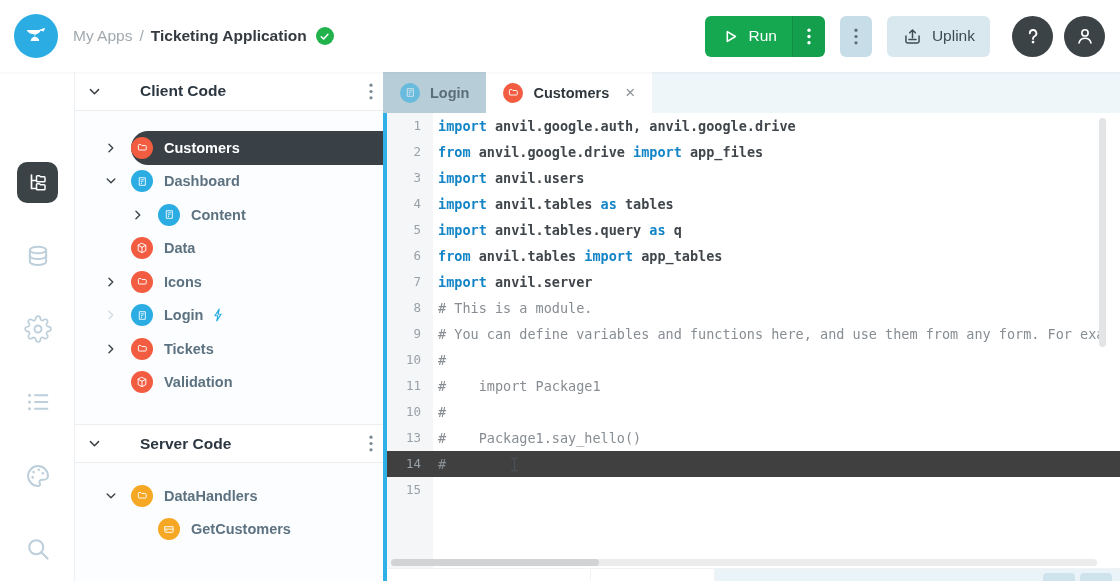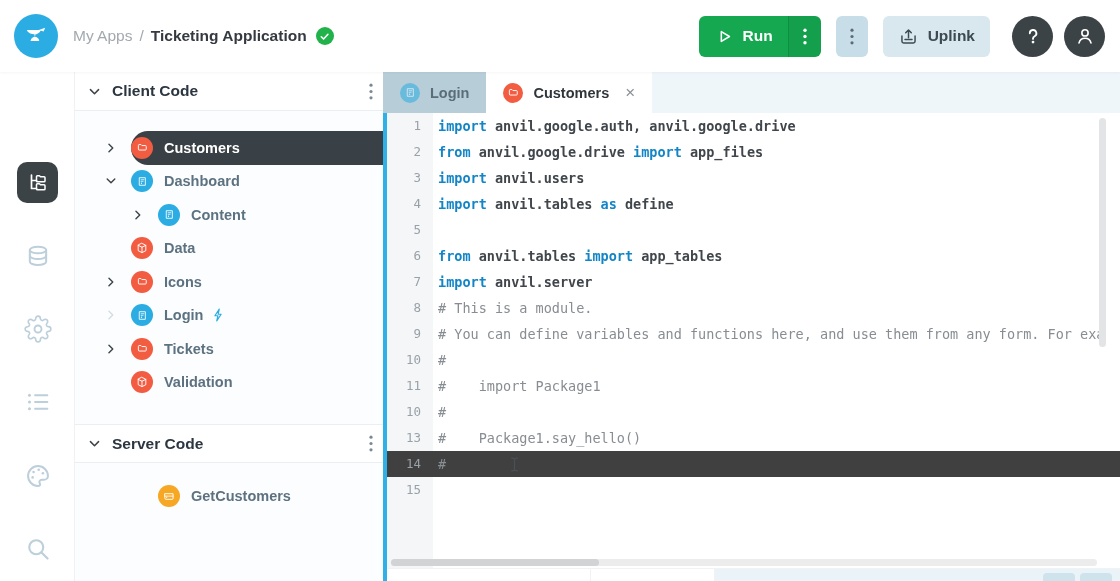"Run" .btn { font-weight: bold -> normal }
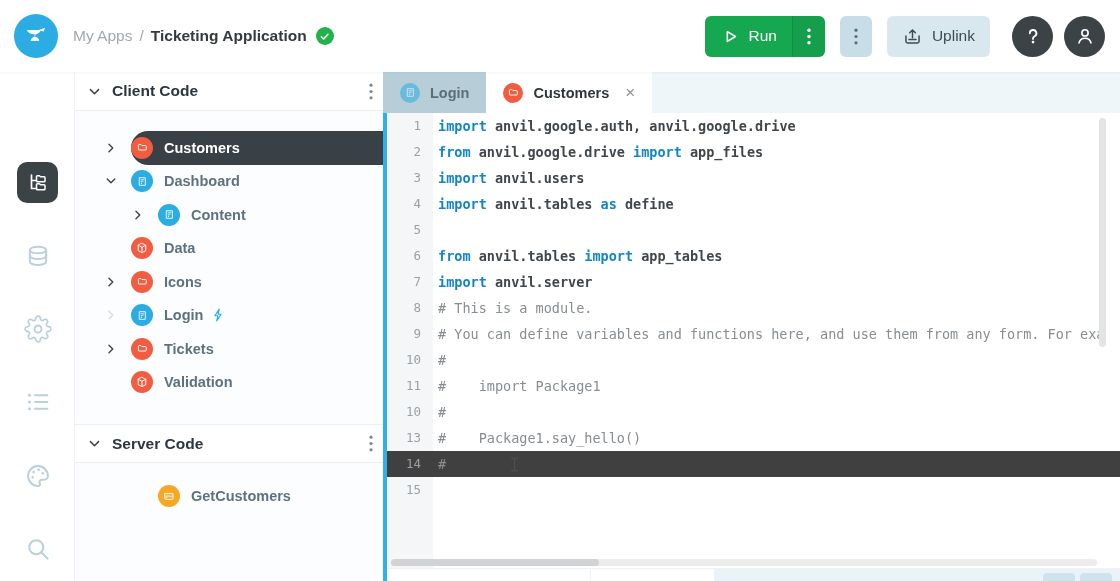"Client Code" .tree-head { gap: none -> 28px }
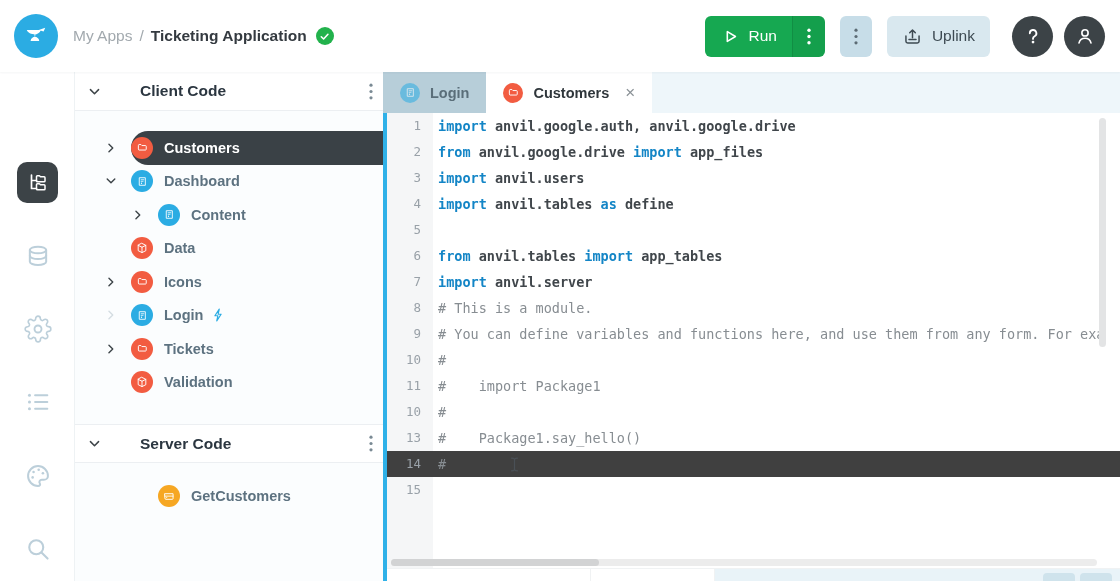"define" span.seg-pl { text: define -> tables }
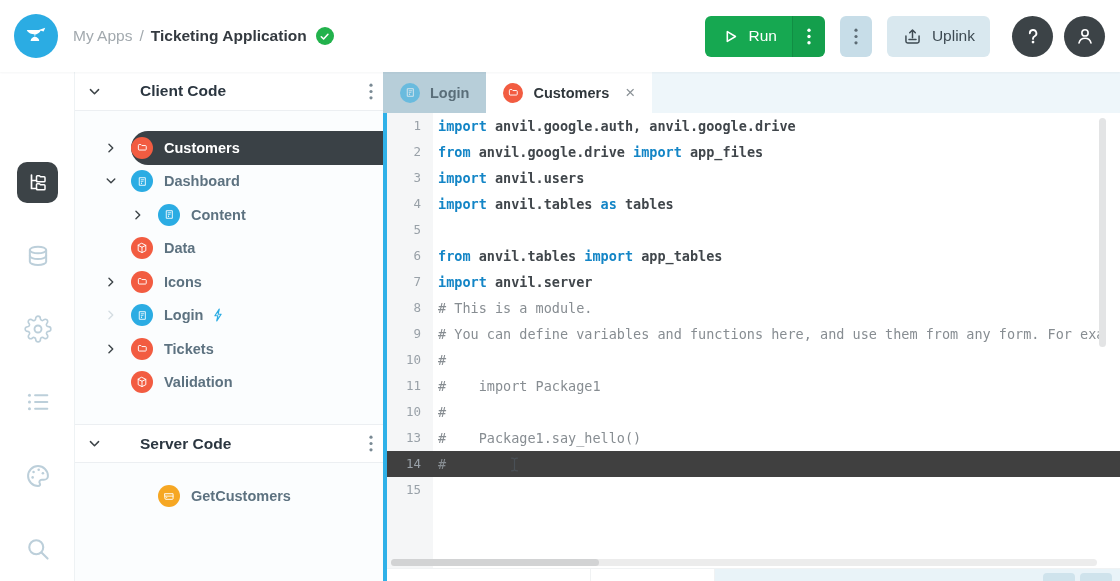"import anvil.tables.query as q" span.lcontent { html: none -> <span><span>import</span><span> anvil.tables.query </span><span>as</span><span> q</span></span> }
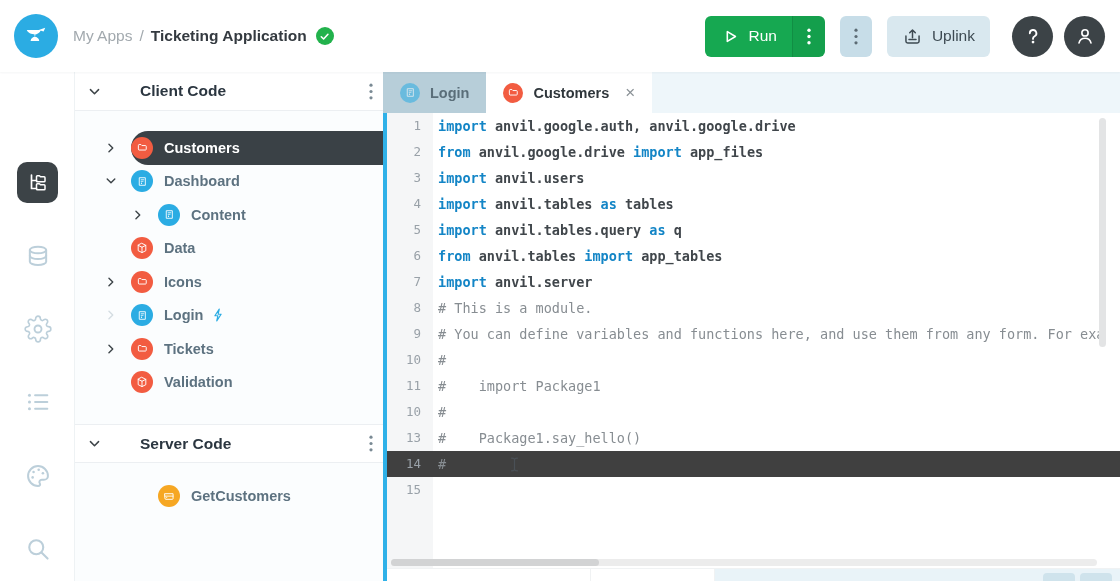"DataHandlers" div.trow { html: none -> <div> <span> <svg> <path></path> </svg> </span> <span> <svg> <path></path> </svg> </span> <span>DataHandlers</span> </div> }
